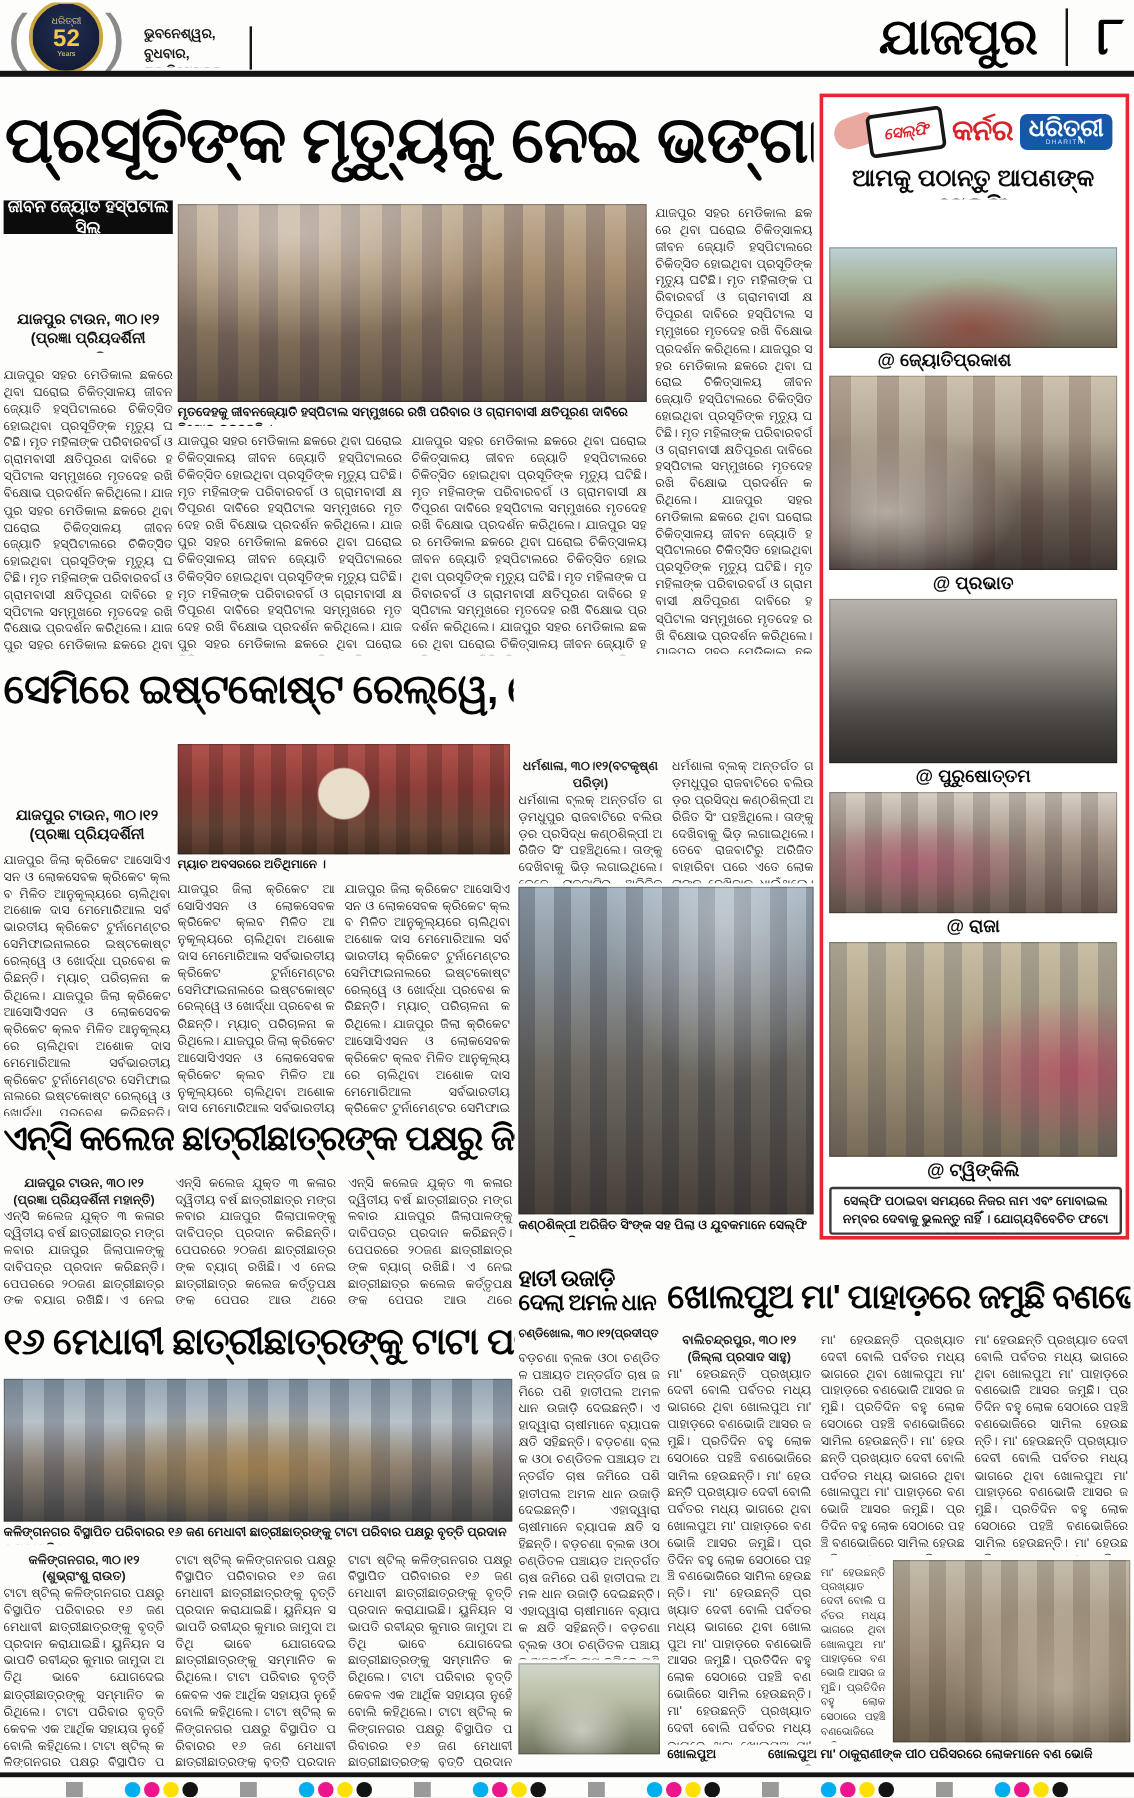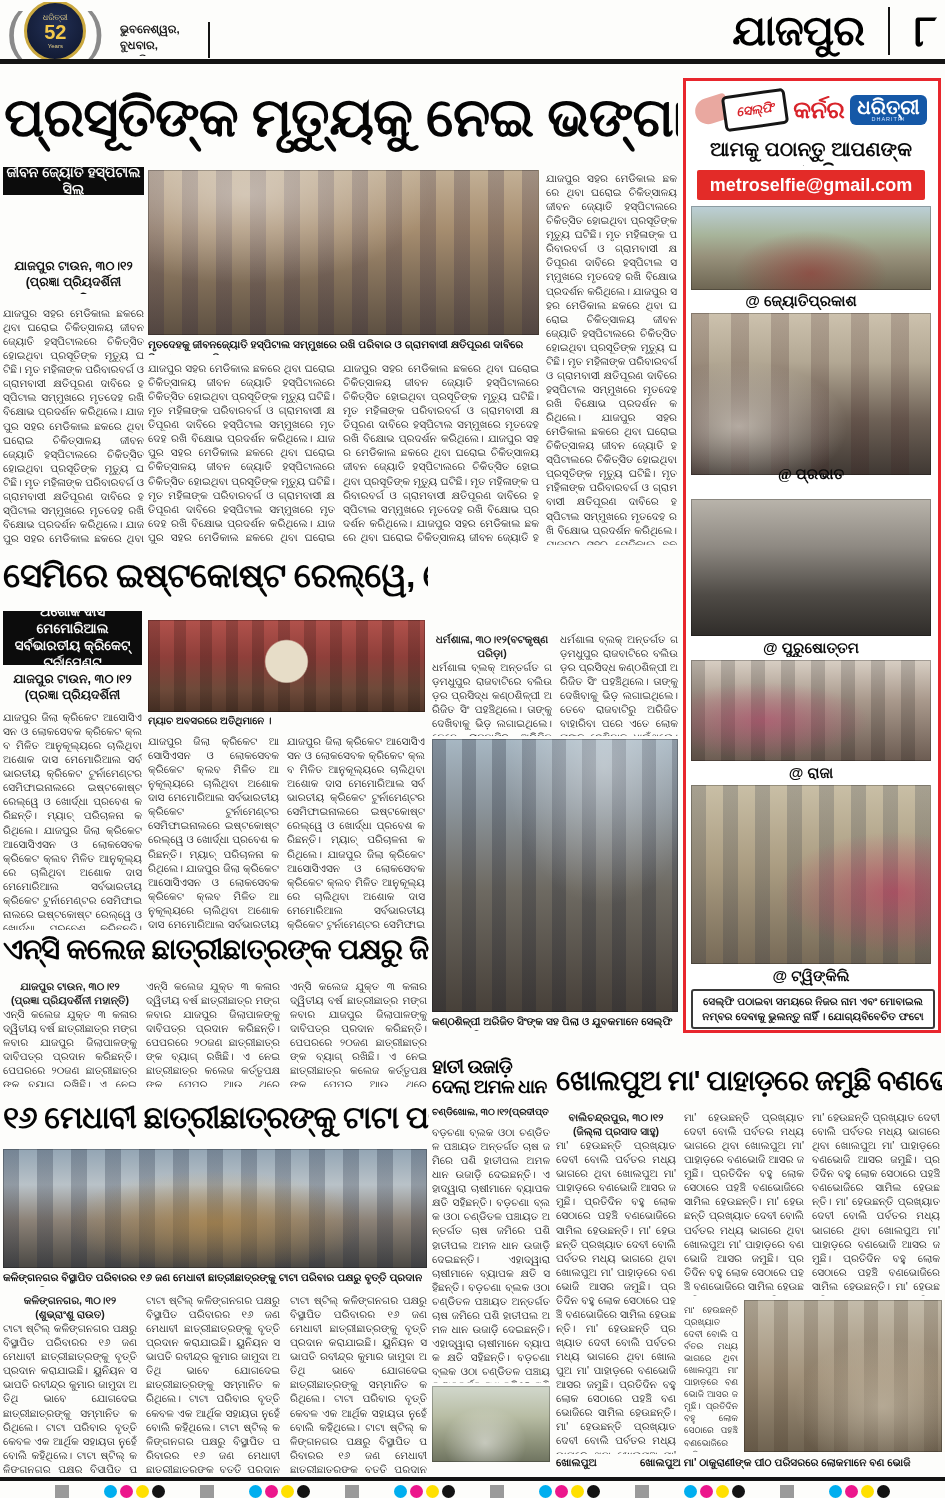"metroselfie@gmail.com" div.abs { html: <div>metroselfie@gmail.com</div> -> none }
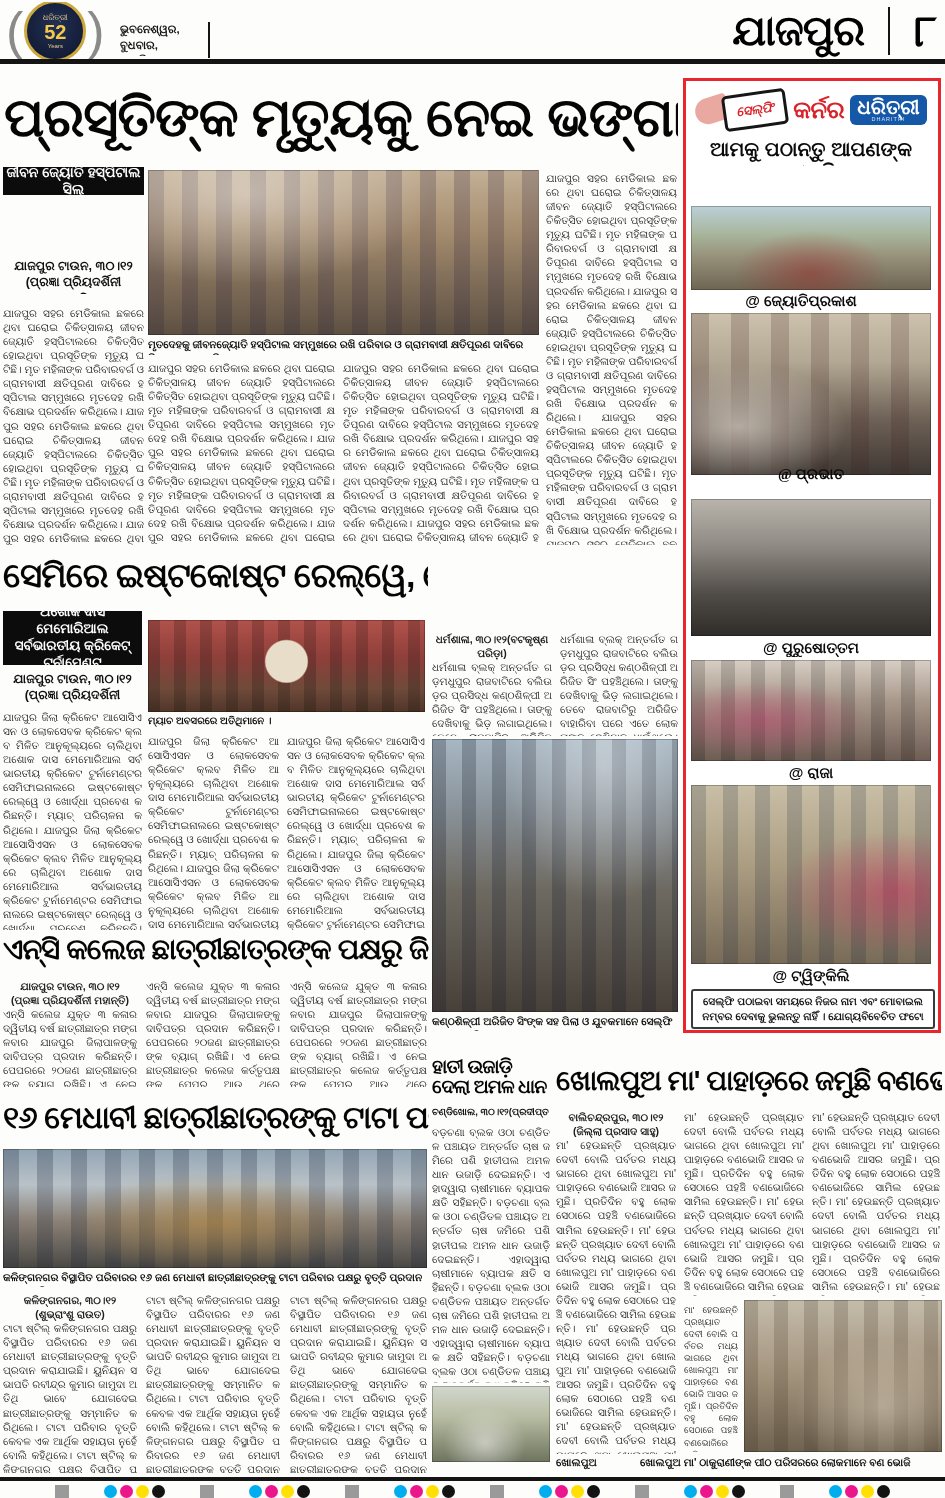"@ ଜ୍ୟୋତିପ୍ରକାଶ" div.abs { left: 681px -> 667px }
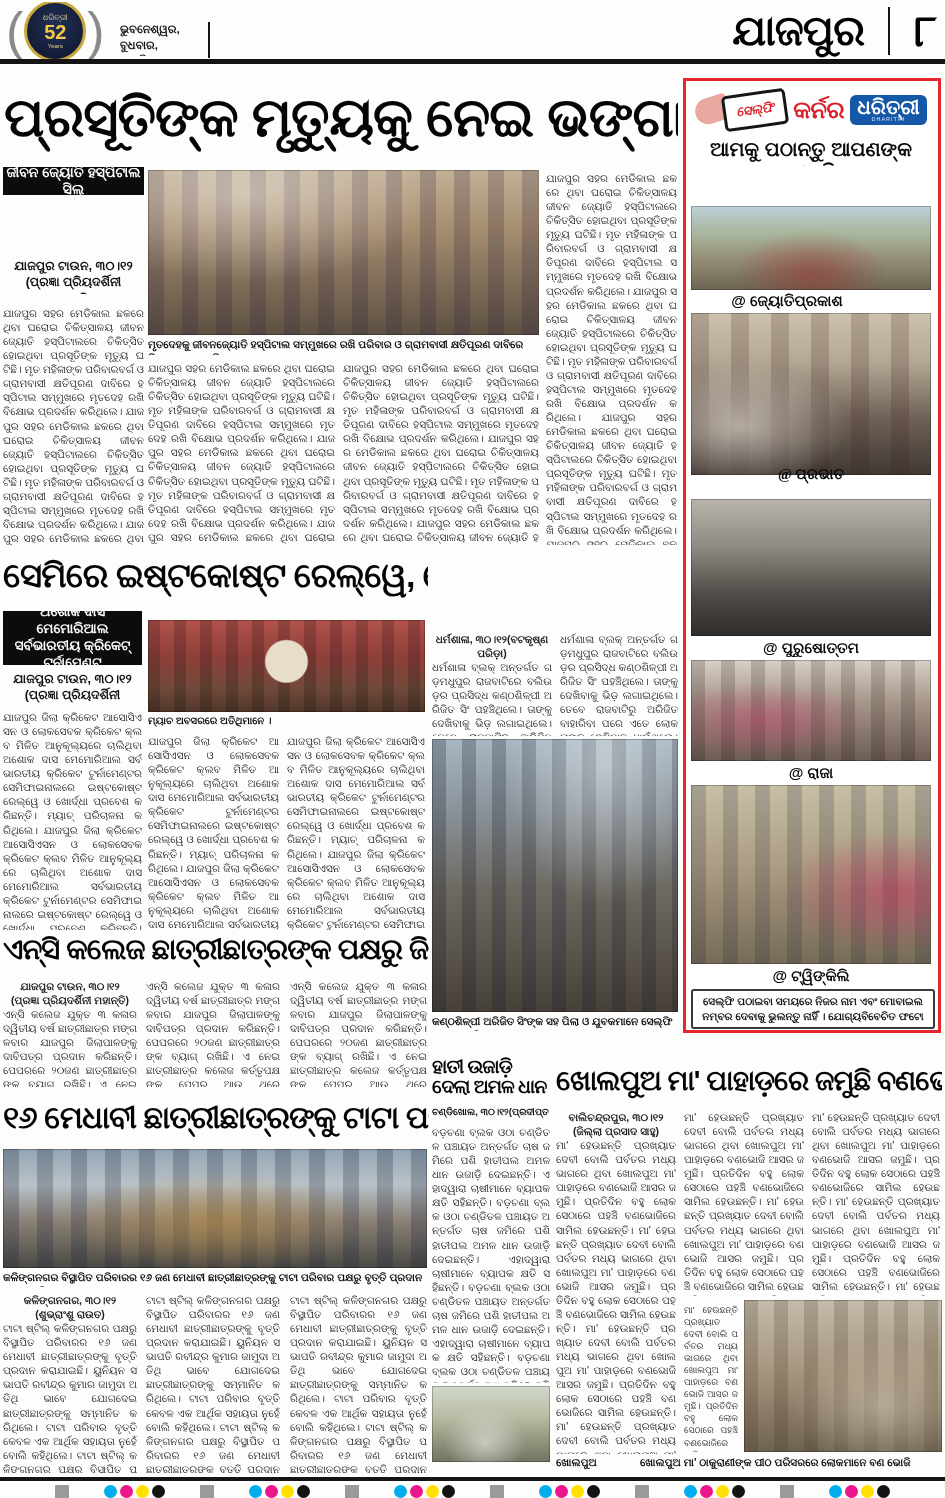"@ ପ୍ରଭାତ" div.abs { font-family: Liberation Serif, serif -> none; top: 466px -> 478px }
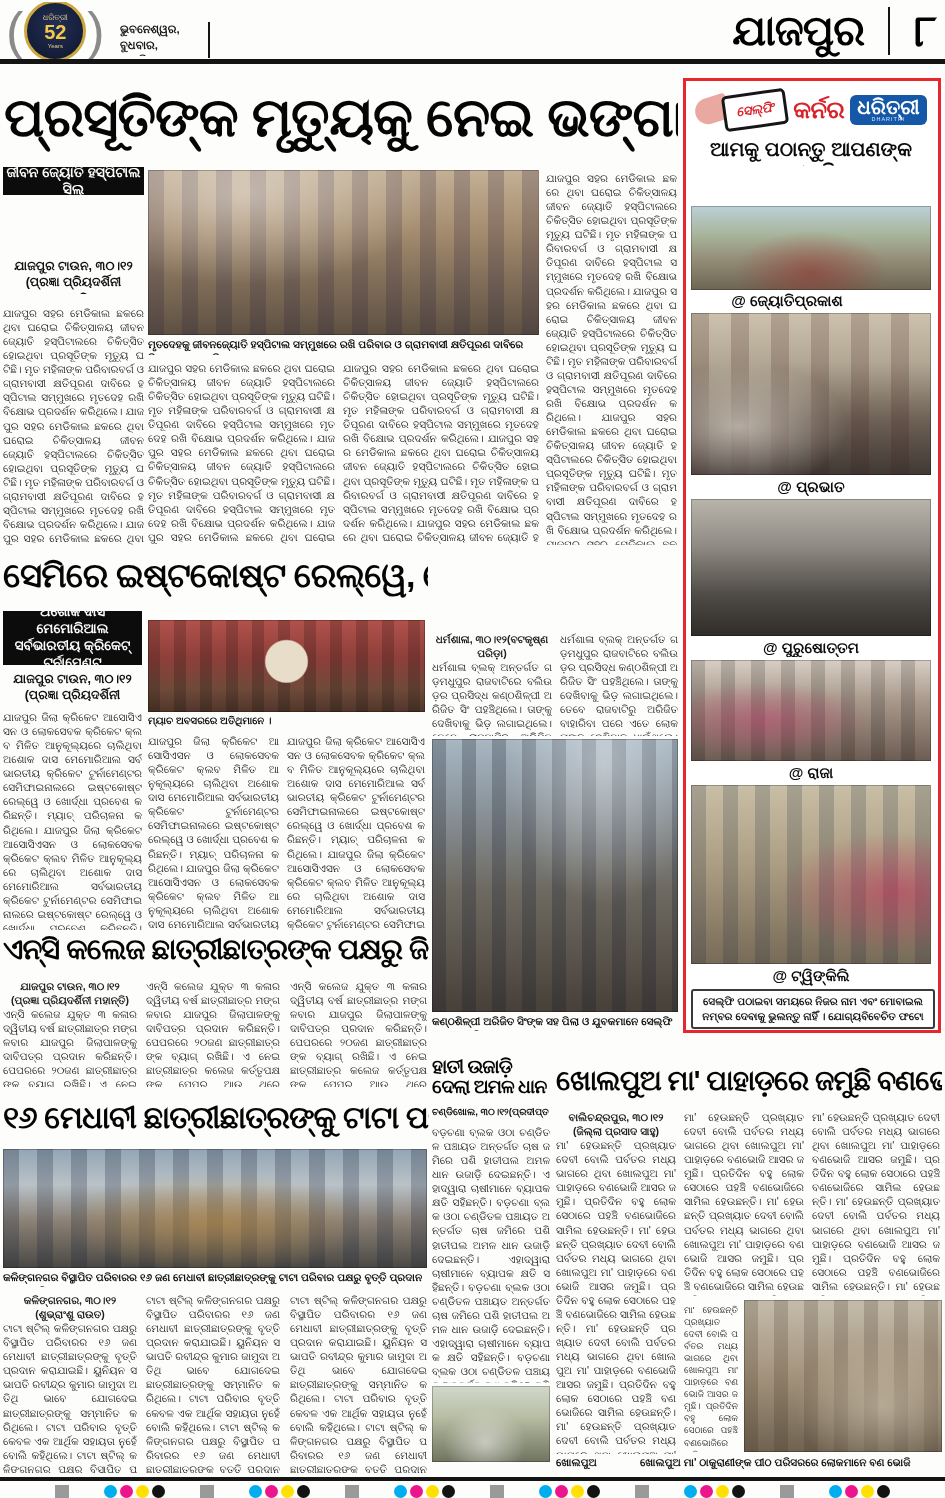"ଅଶୋକ ଦାସ ମେମୋରିଆଲ" div.abs { html: <div> <span>ଅଶୋକ ଦାସ ମେମୋରିଆଲ</span> <span>ସର୍ବଭାରତୀୟ କ୍ରିକେଟ୍ ଟୁର୍ନାମେଣ୍ଟ</span> </div> -> none }
